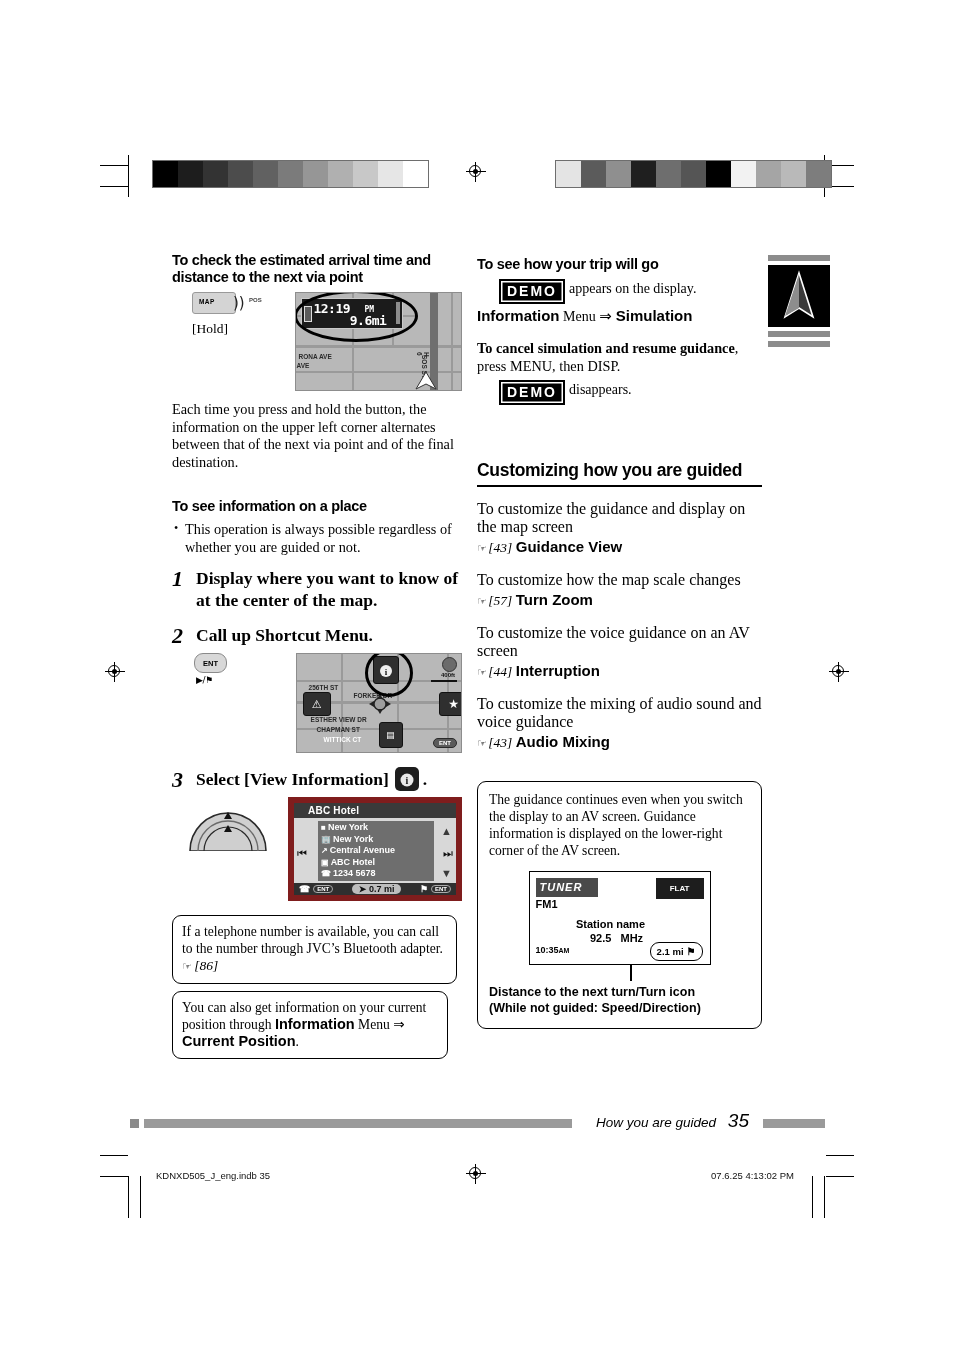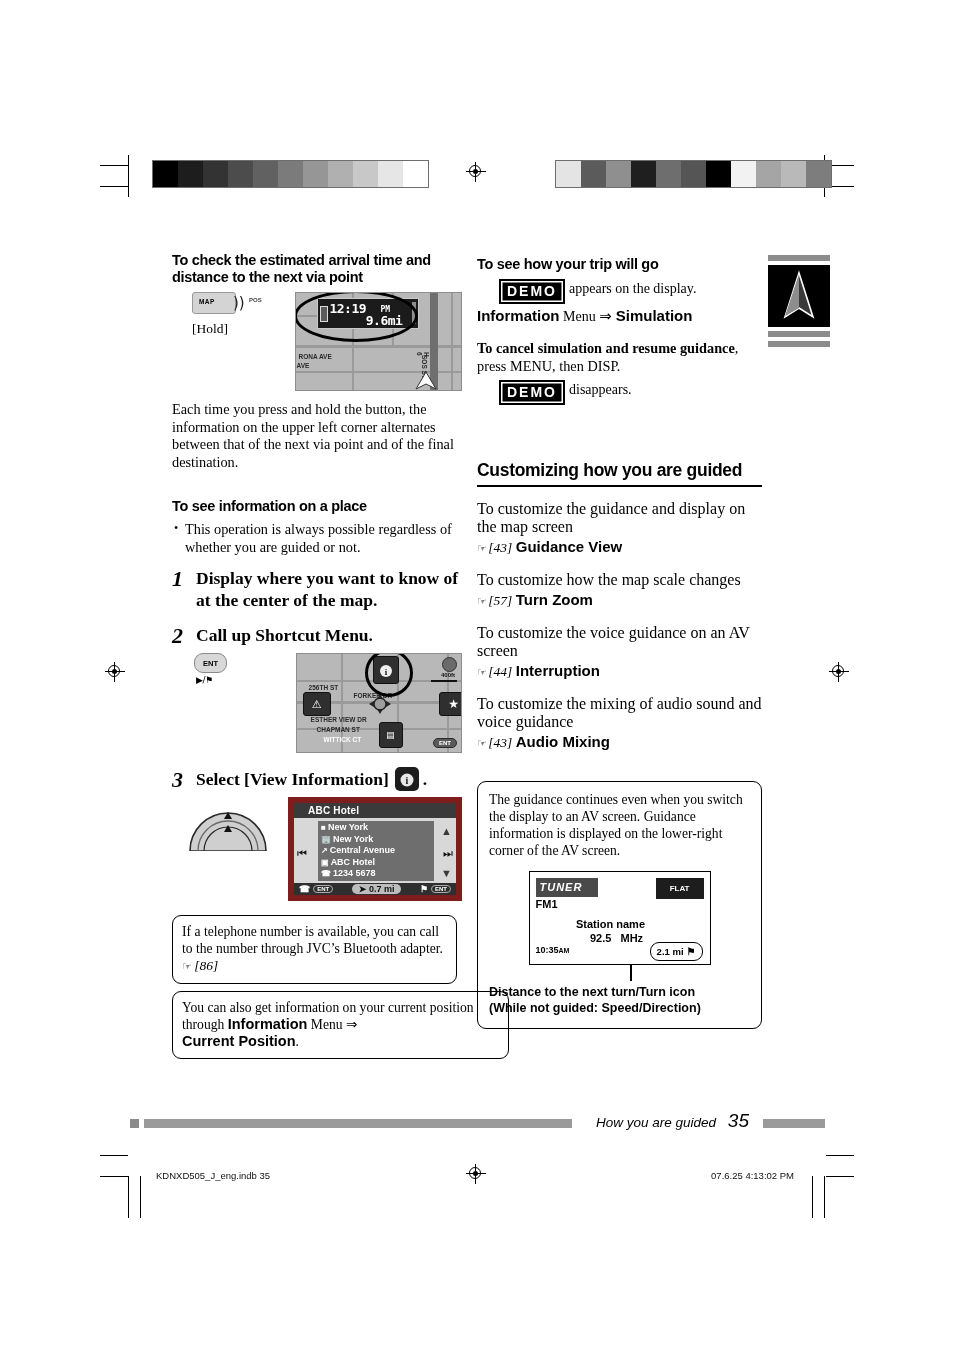"12:19" .infobox { margin-left: 16px -> none }
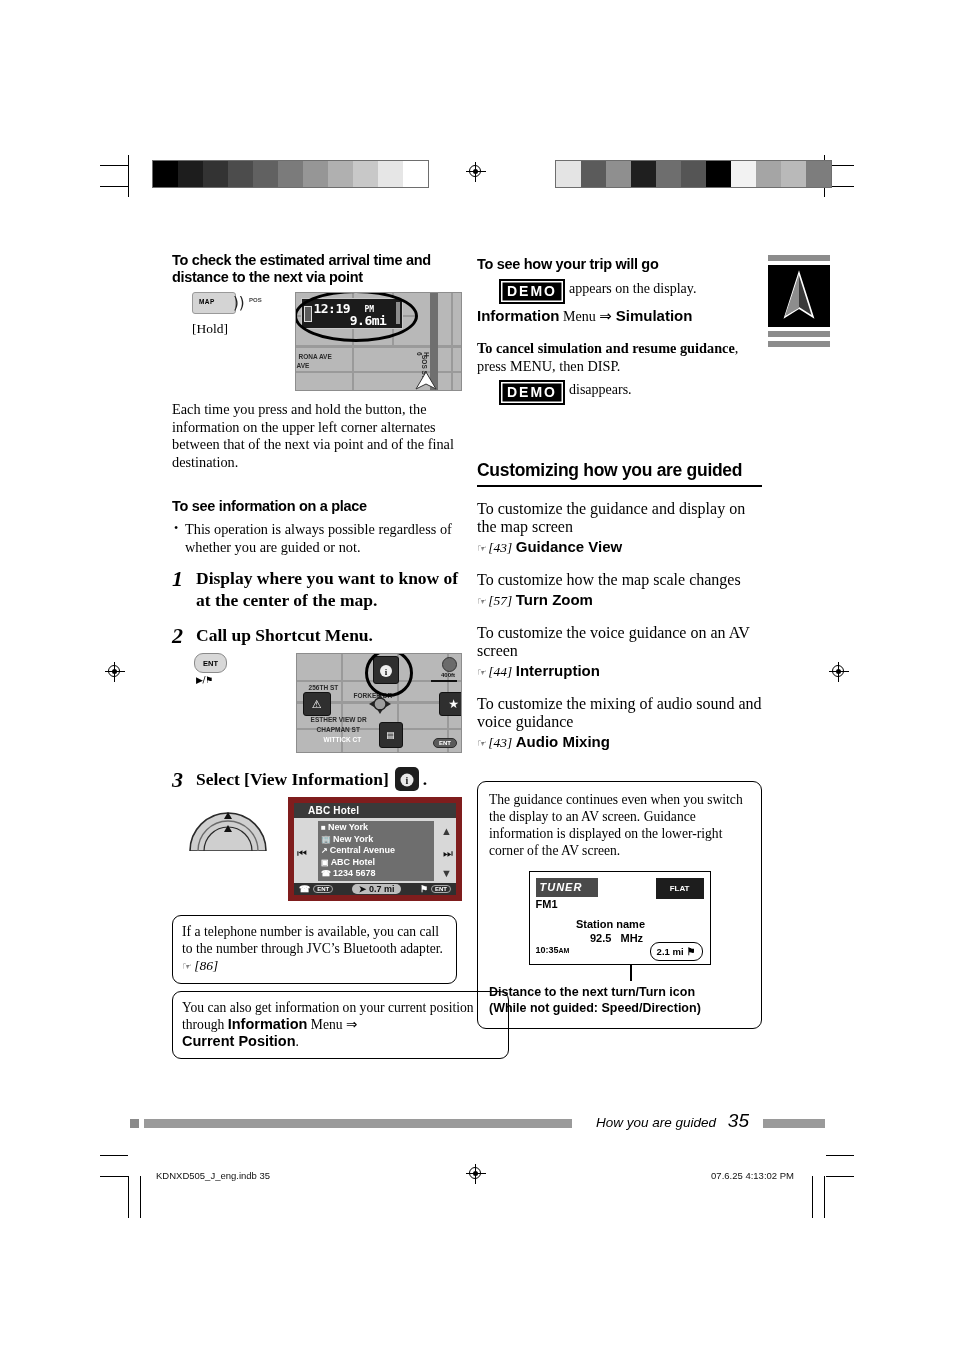"You can also get information" div.note { width: 337px -> 276px }
